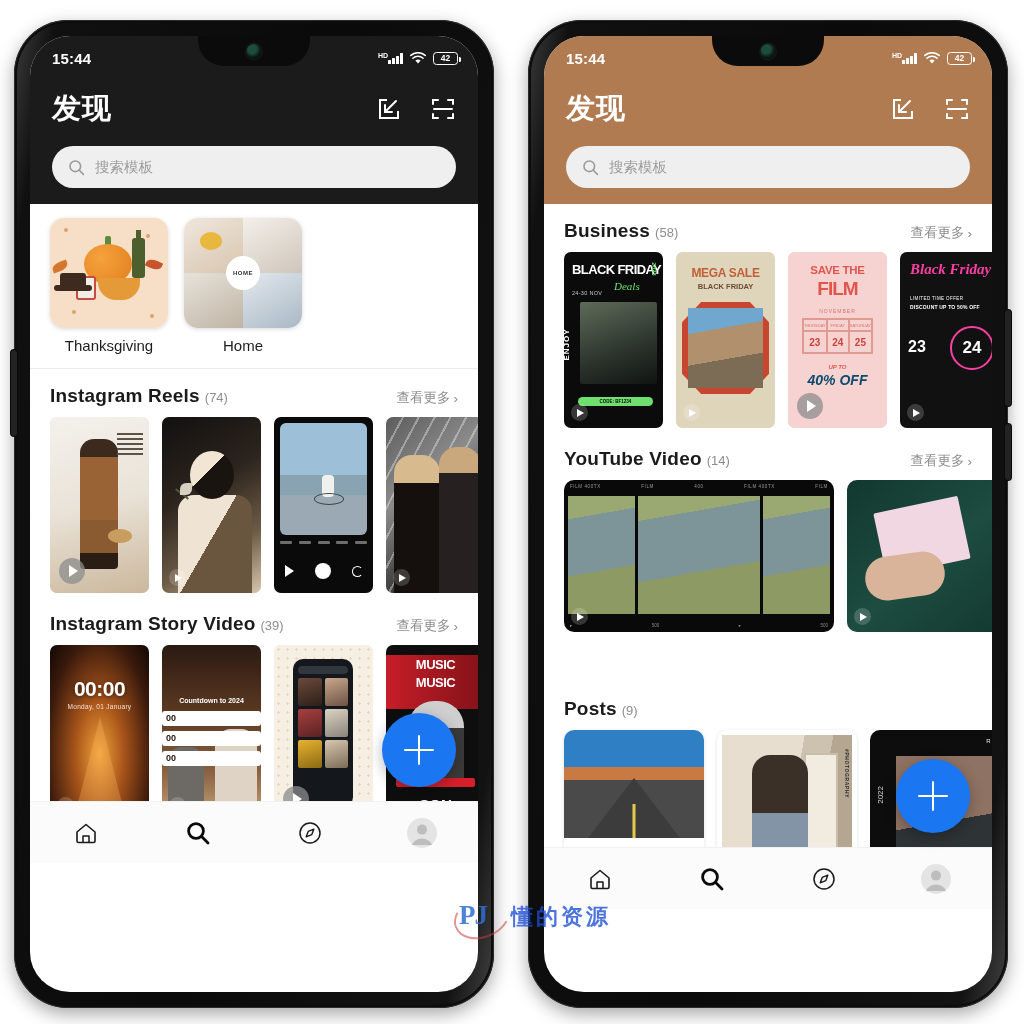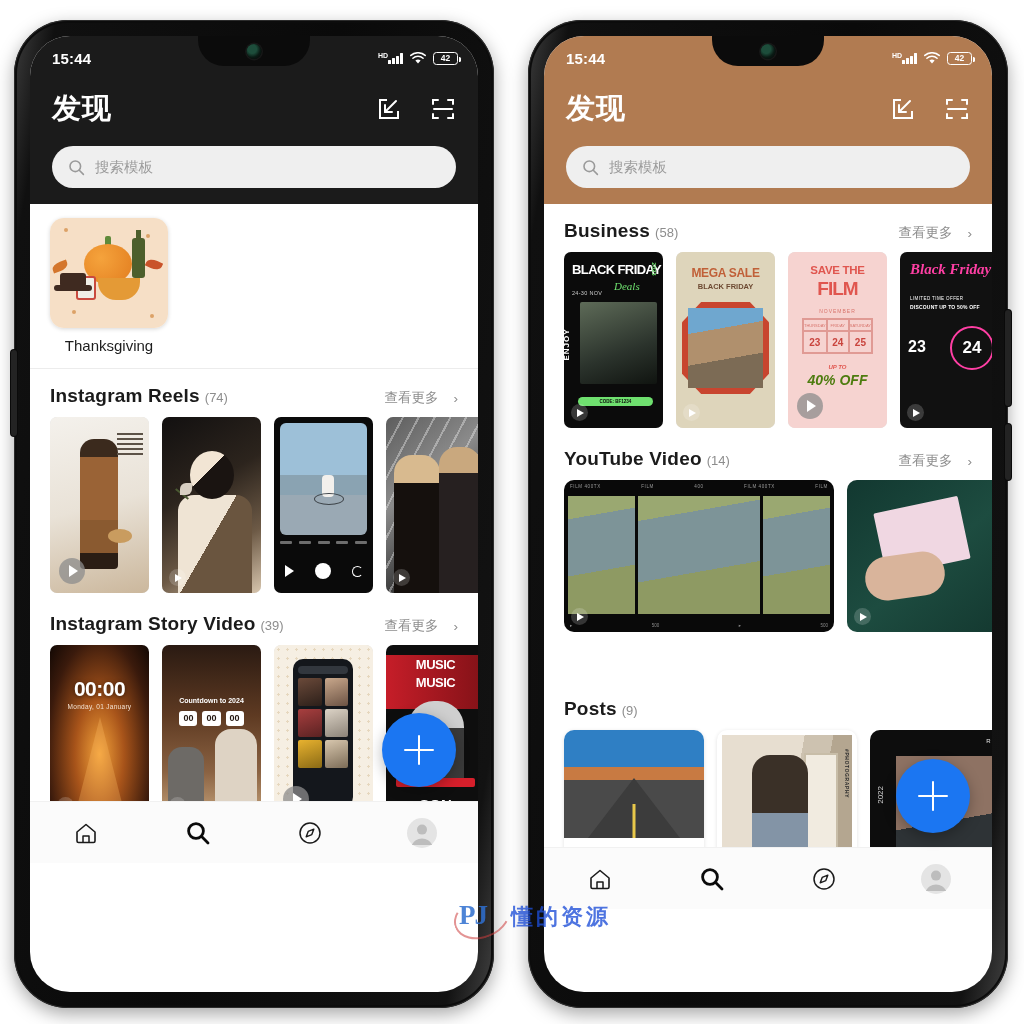"查看更多" .sec-more { gap: 15px -> 3px }
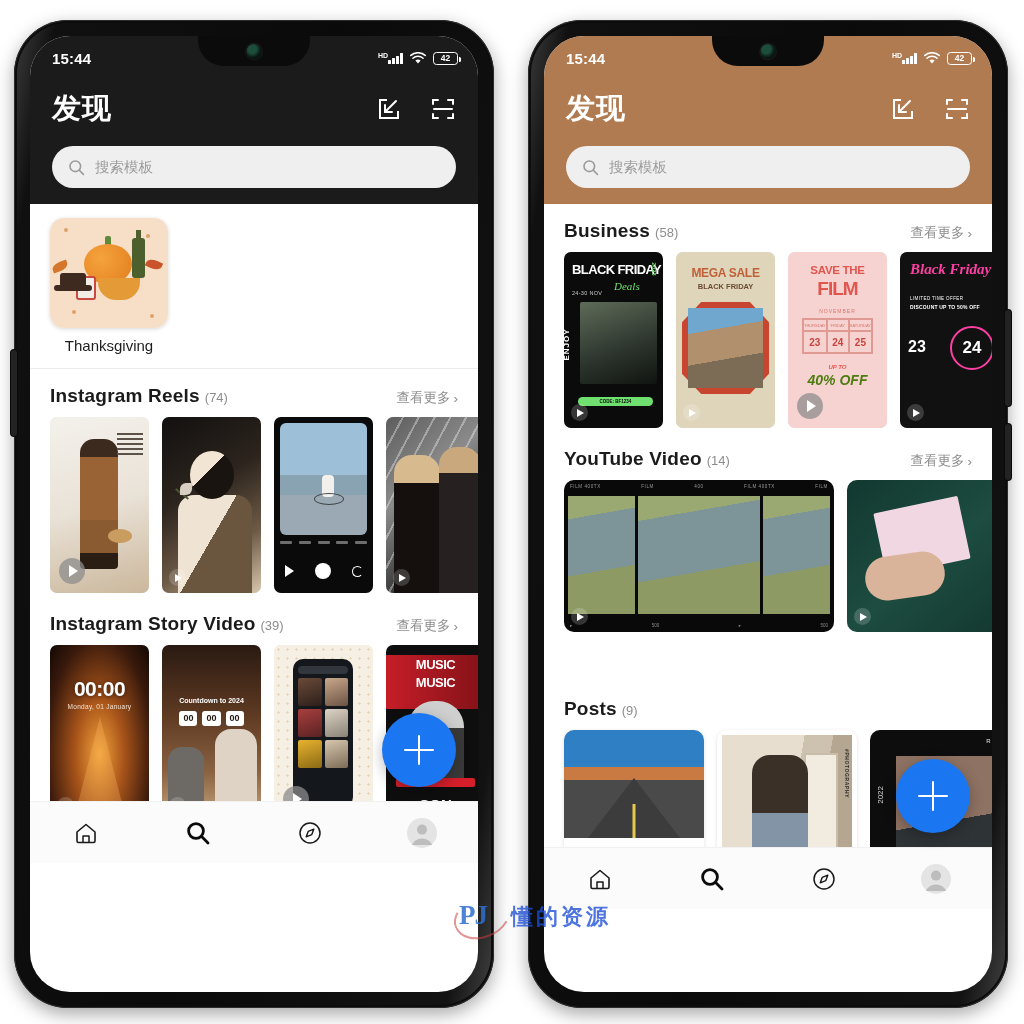"Home" div.cat { html: none -> <div> <div> <div> <div> <div></div> </div> <div></div> <div></div> <div></div> <div>HOME</div> </div> </div> <div>Home</div> </div> }
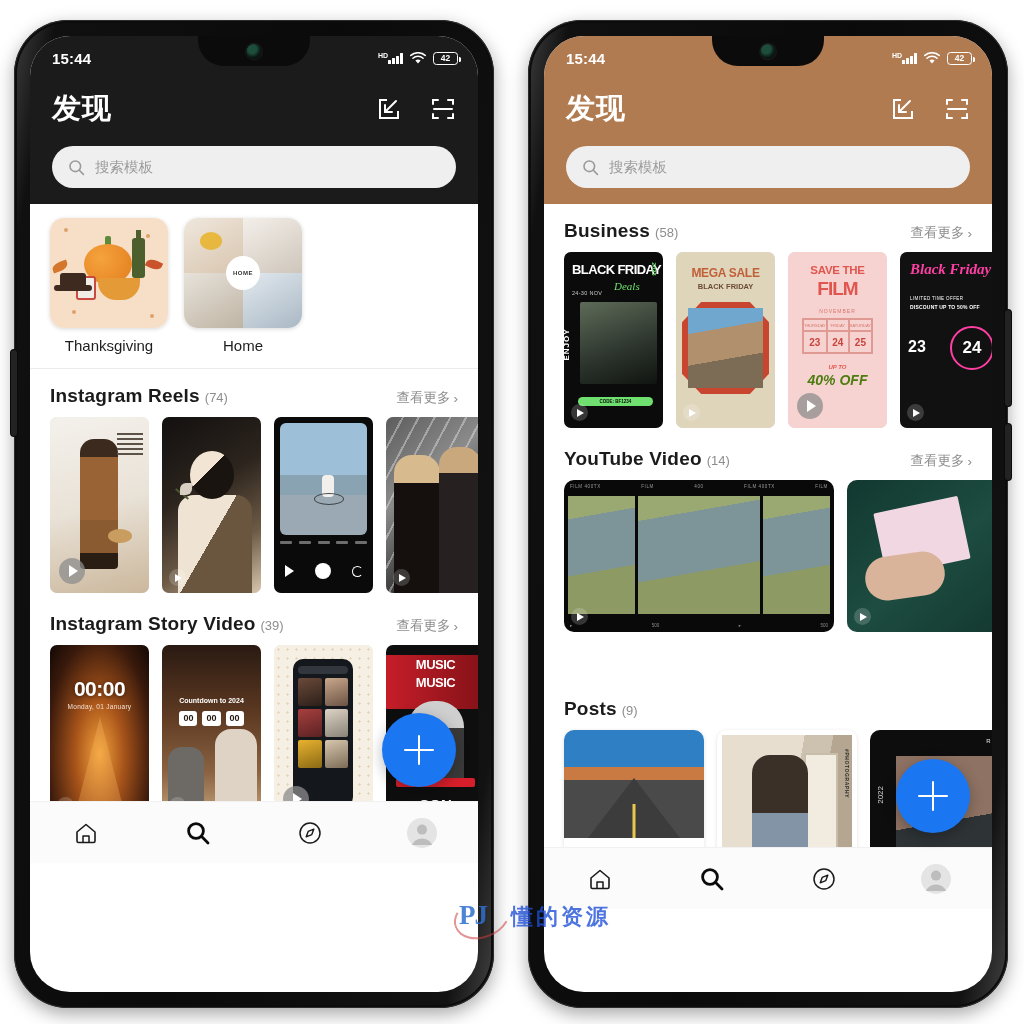"40% OFF" .a-b3 .off { color: #4d7c0f -> #0c4a6e }
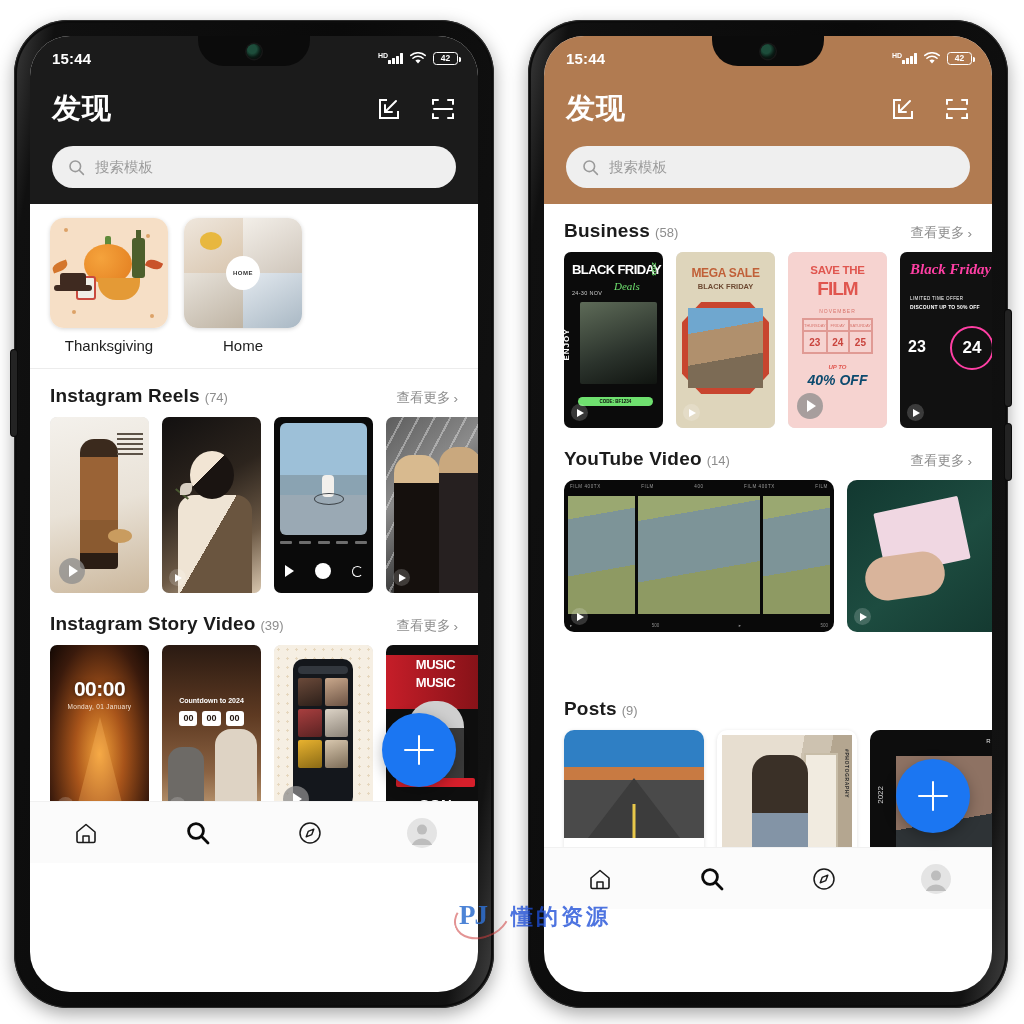"00" .a-s2 .nums { flex-direction: none -> column }
